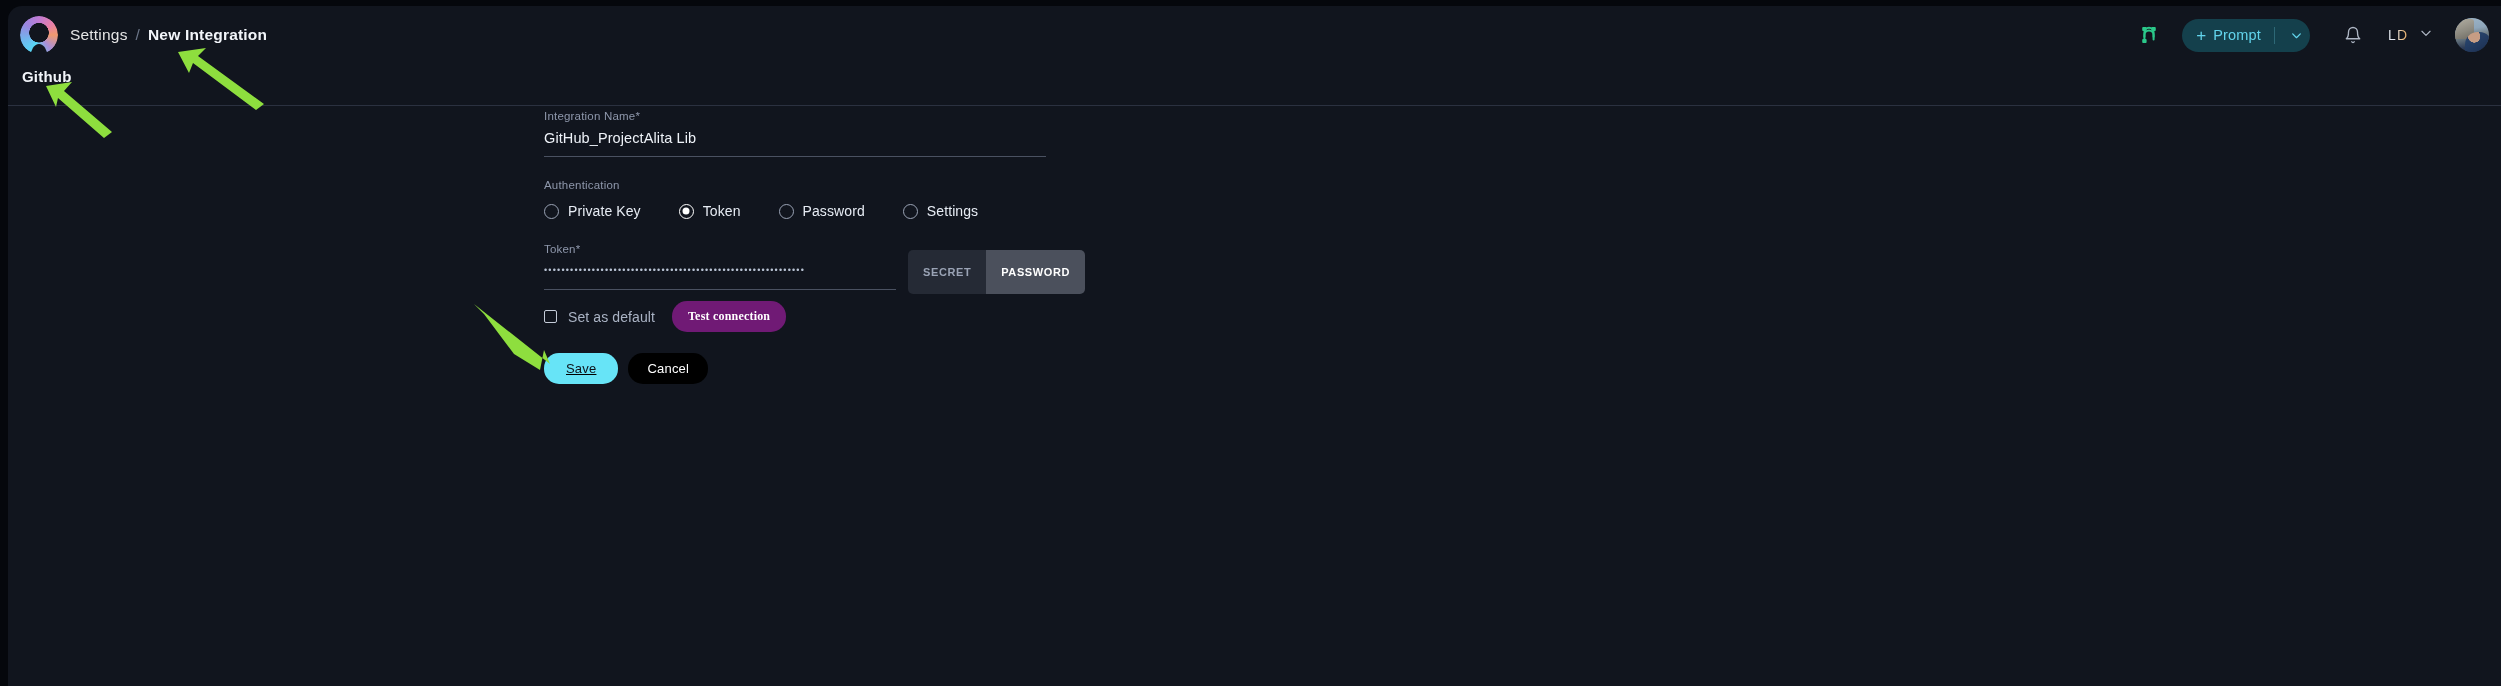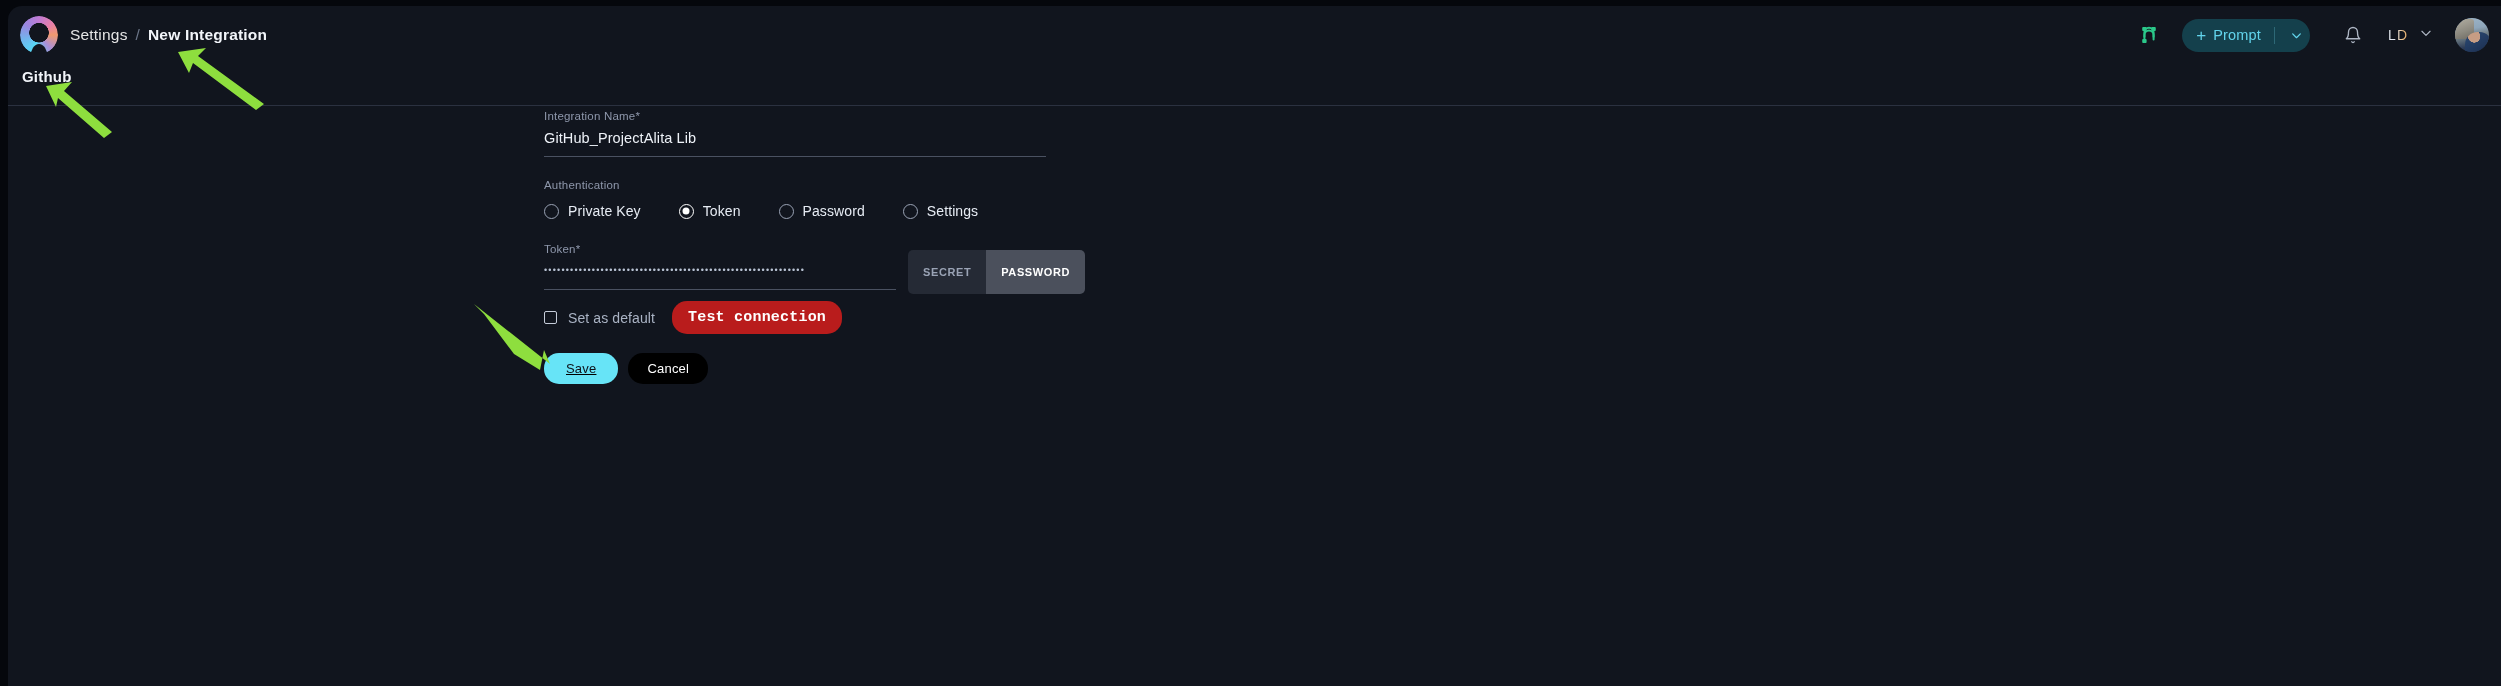"Test connection" .test-btn { background: #b91c1c -> #701a75; font-family: Liberation Mono, monospace -> Liberation Serif, serif; font-size: 15px -> 12px }
